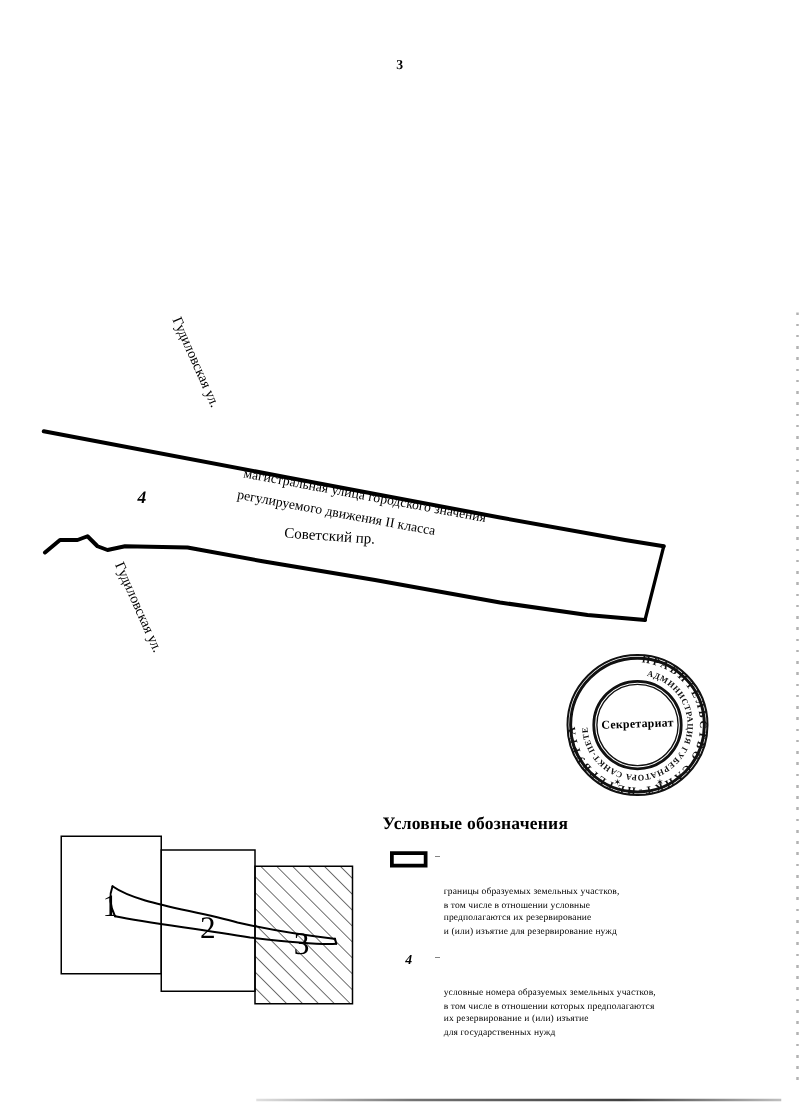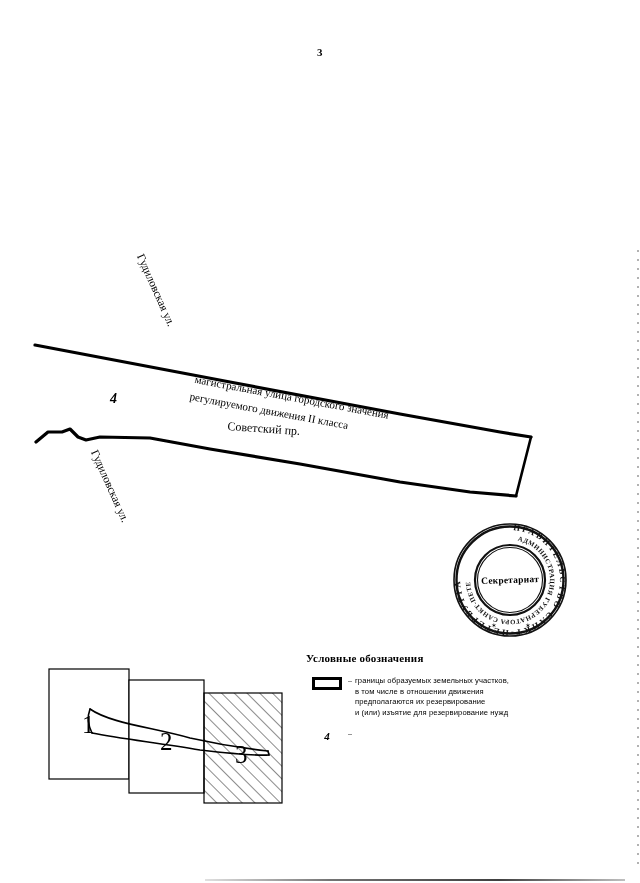"Условные обозначения" #legend-title { font-size: 11px -> 14px }
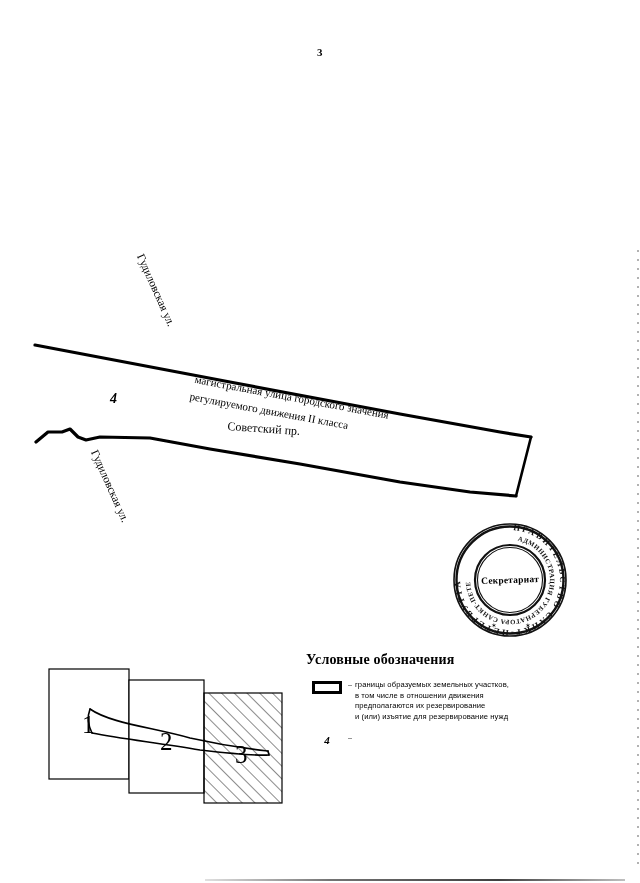"границы образуемых земельных участков," .legend-text { font-family: Liberation Sans, sans-serif -> Liberation Serif, serif; margin-top: none -> 28px }
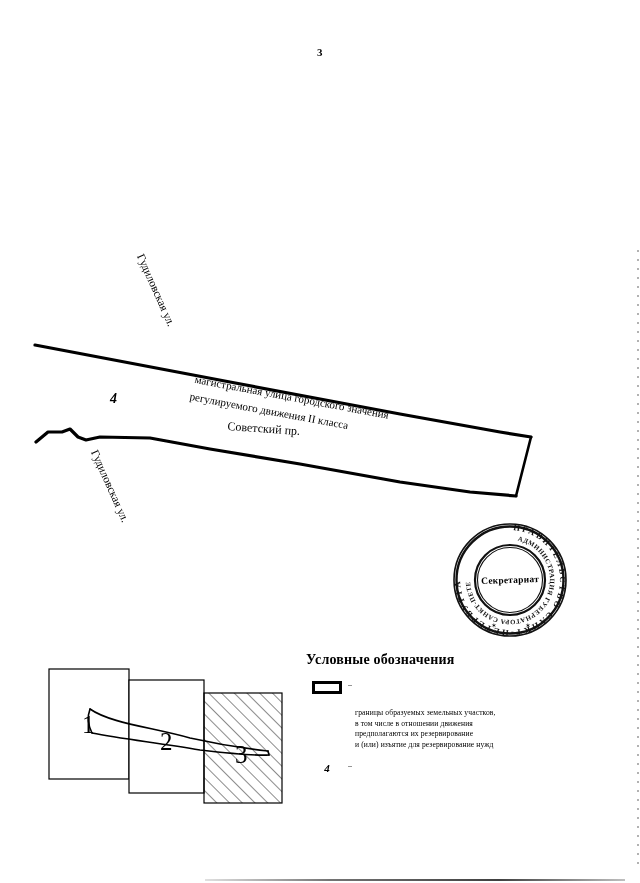"в том числе в отношении" div { text: движения -> условные }
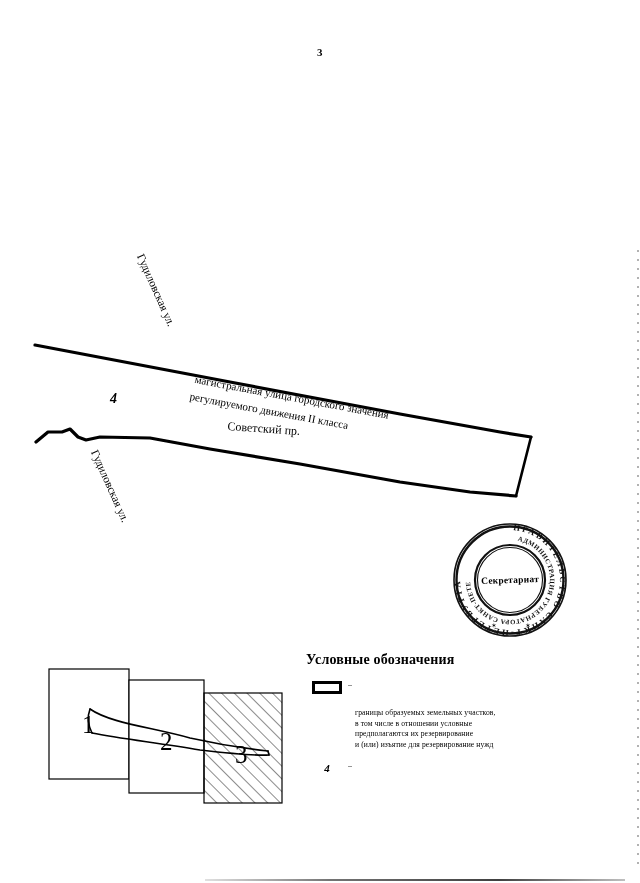"условные номера образуемых земельных" div.legend-text { html: none -> <div> <div>условные номера образуемых земельных участков,</div> <div>в том числе в отношении которых предполагаются</div> <div>их резервирование и (или) изъятие</div> <div>для государственных нужд</div> </div> }
